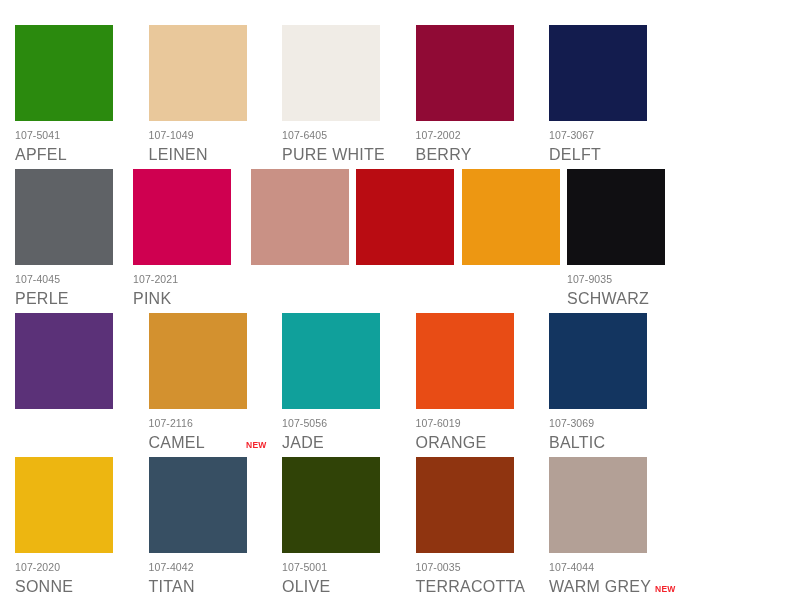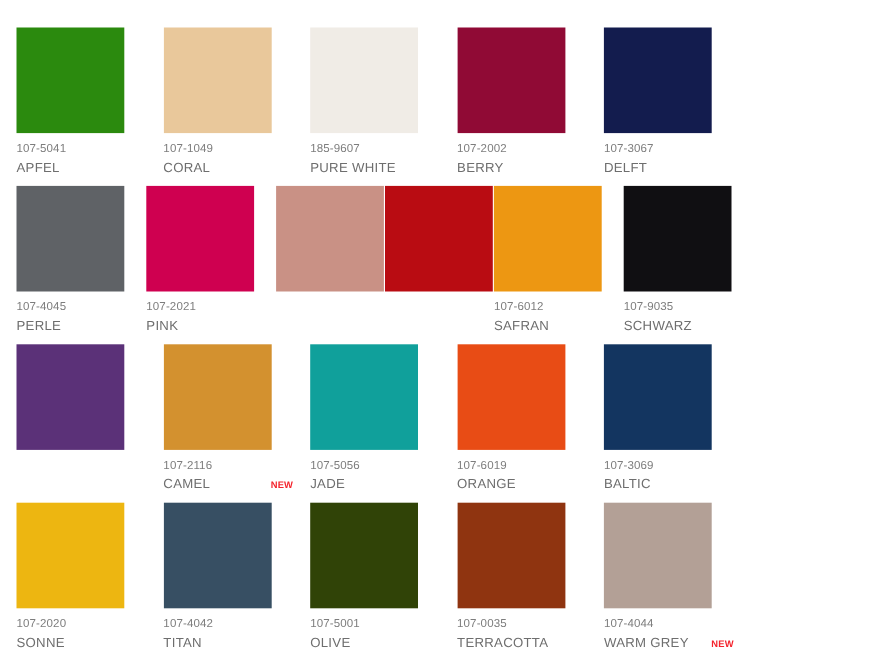"185-9607" span.swatch-code { text: 185-9607 -> 107-6405 }
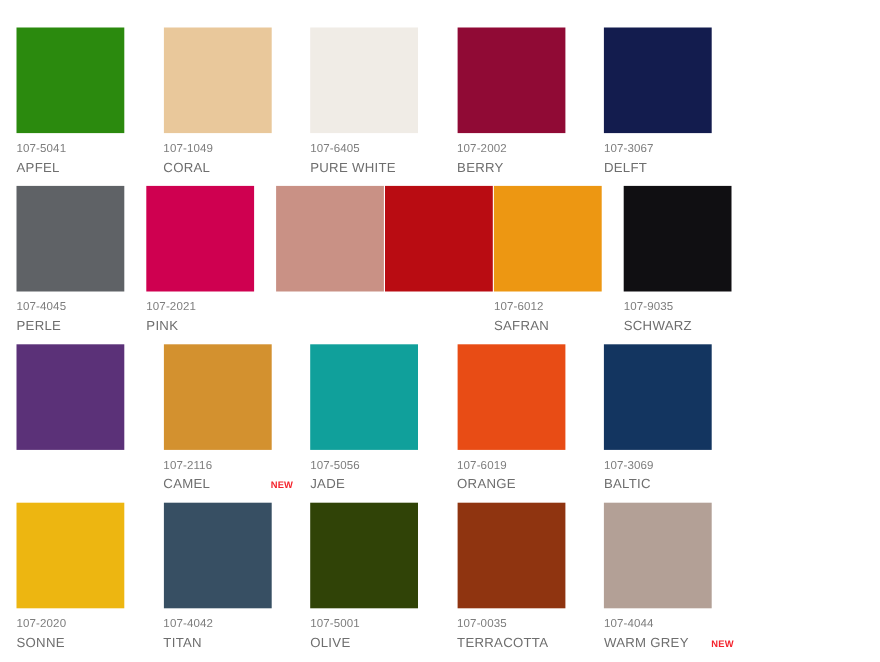"APFEL" .swatch-name { font-size: 12px -> 16px }
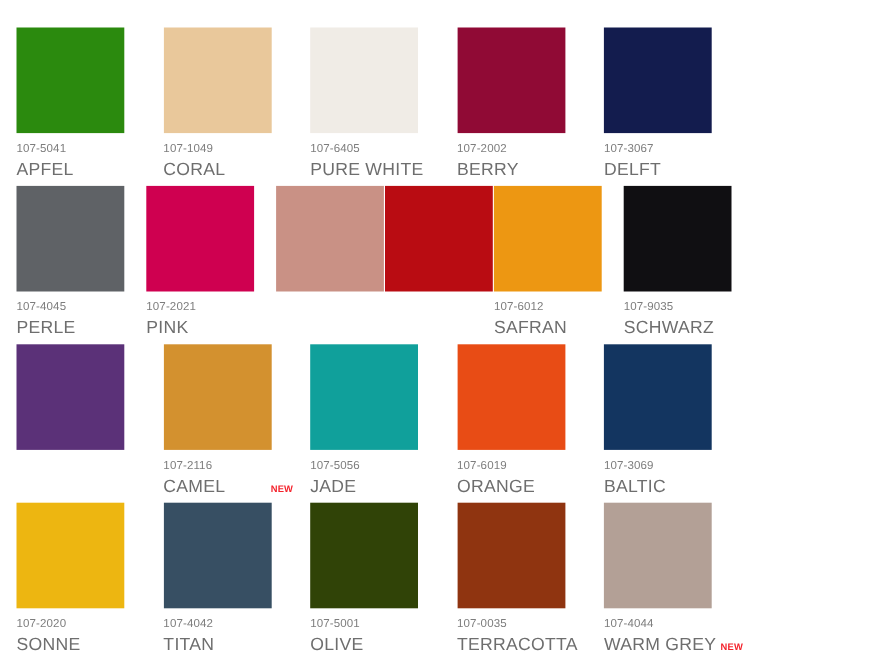"CORAL" span.swatch-name { text: CORAL -> LEINEN }
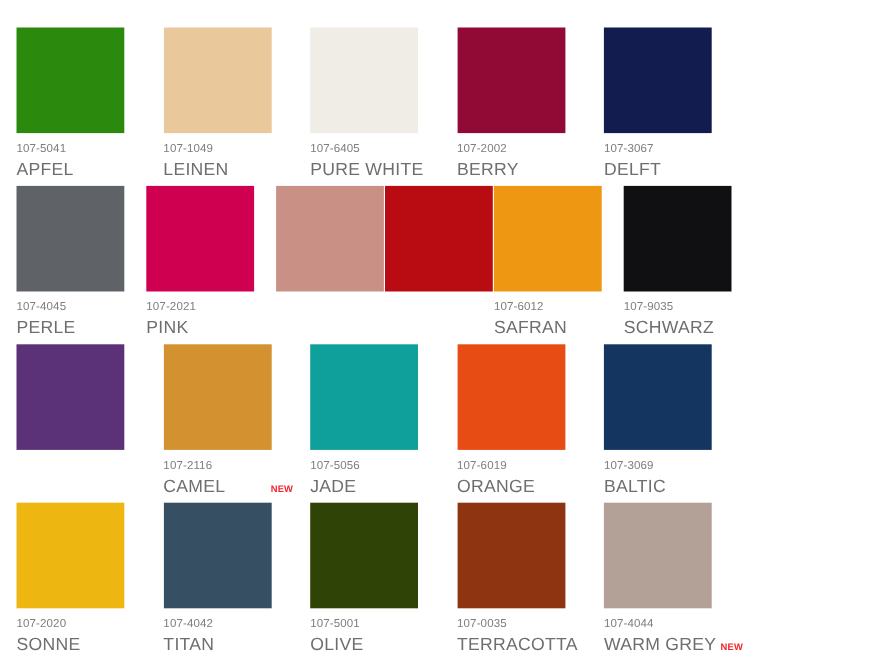"107-6012" div.swatch-meta { html: <div> <span>107-6012</span> <div> <span>SAFRAN</span> </div> </div> -> none }
